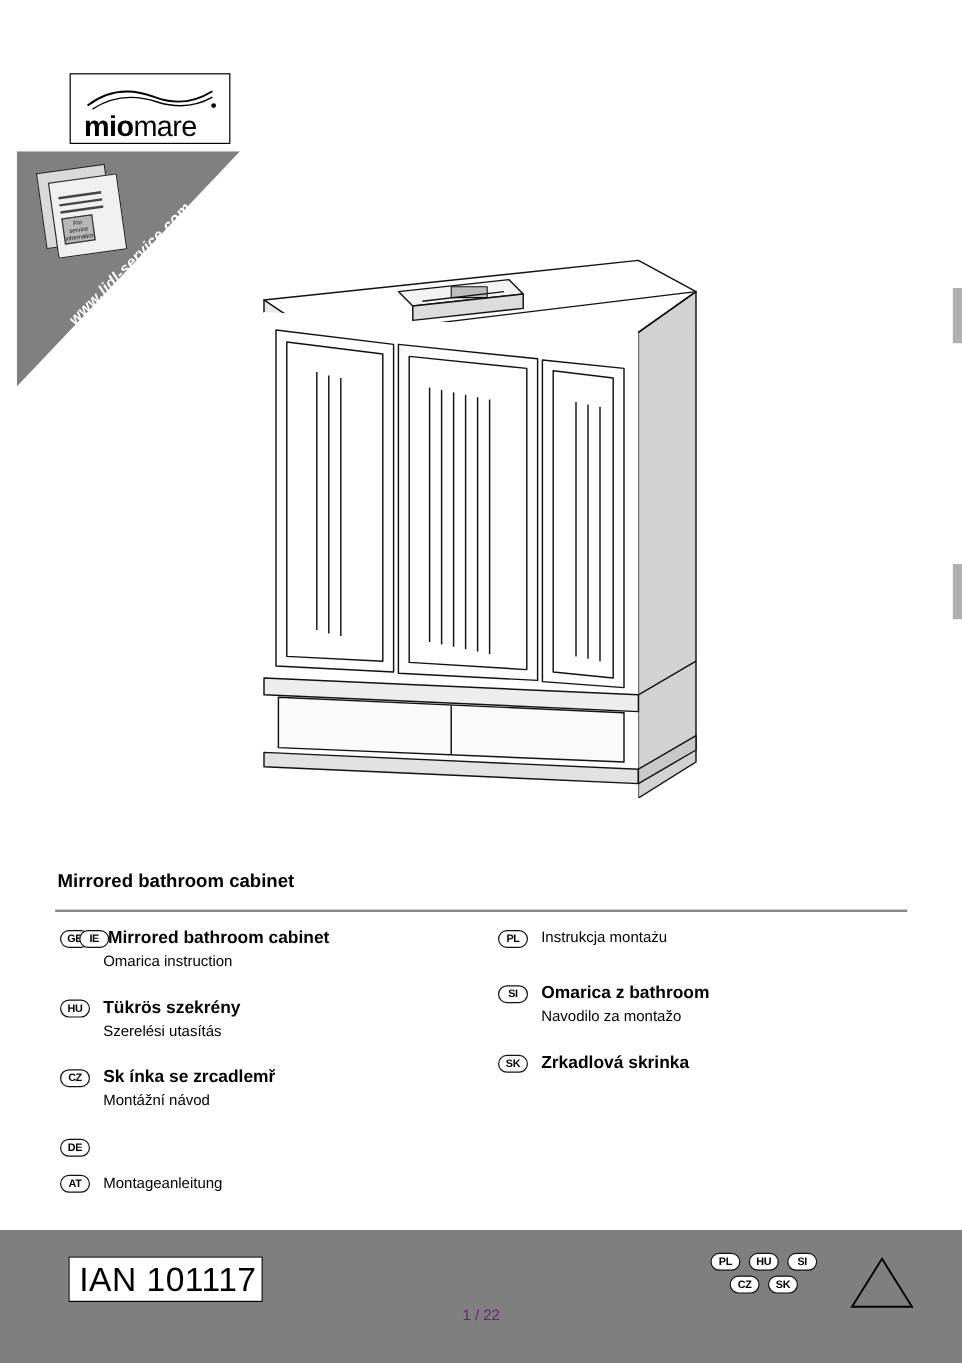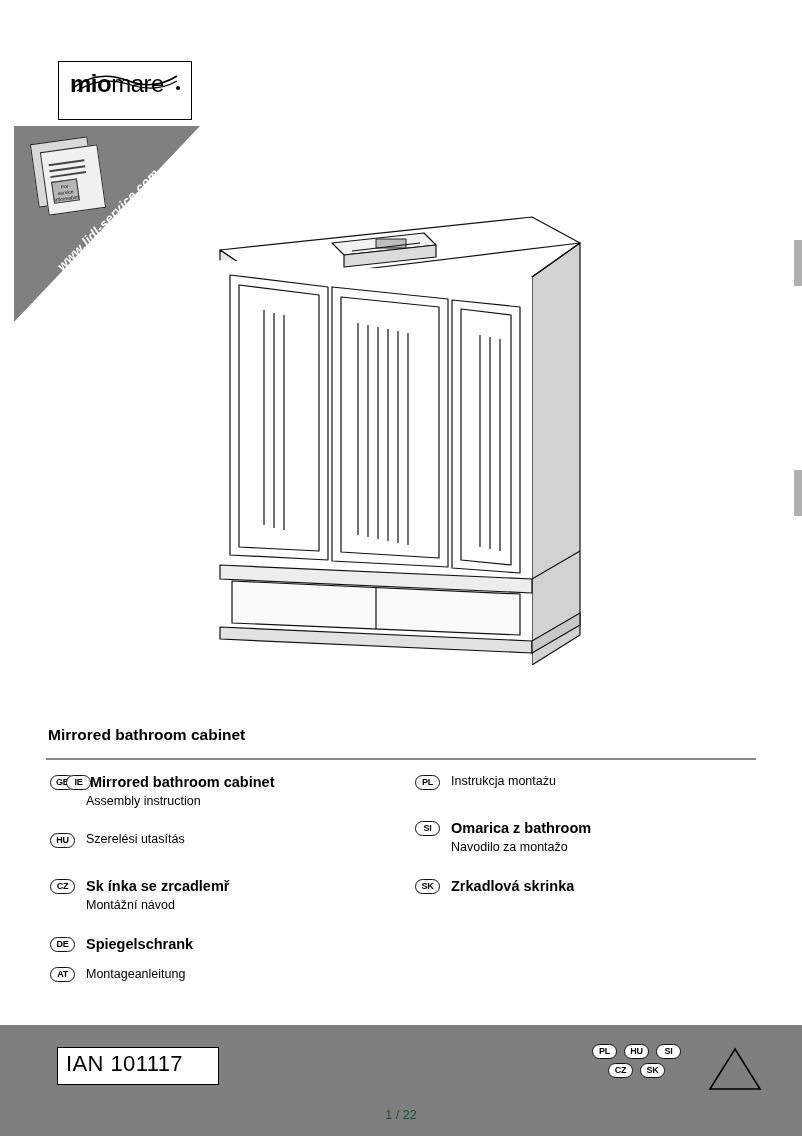"miomare" .logo-text { top: 8px -> 30px }
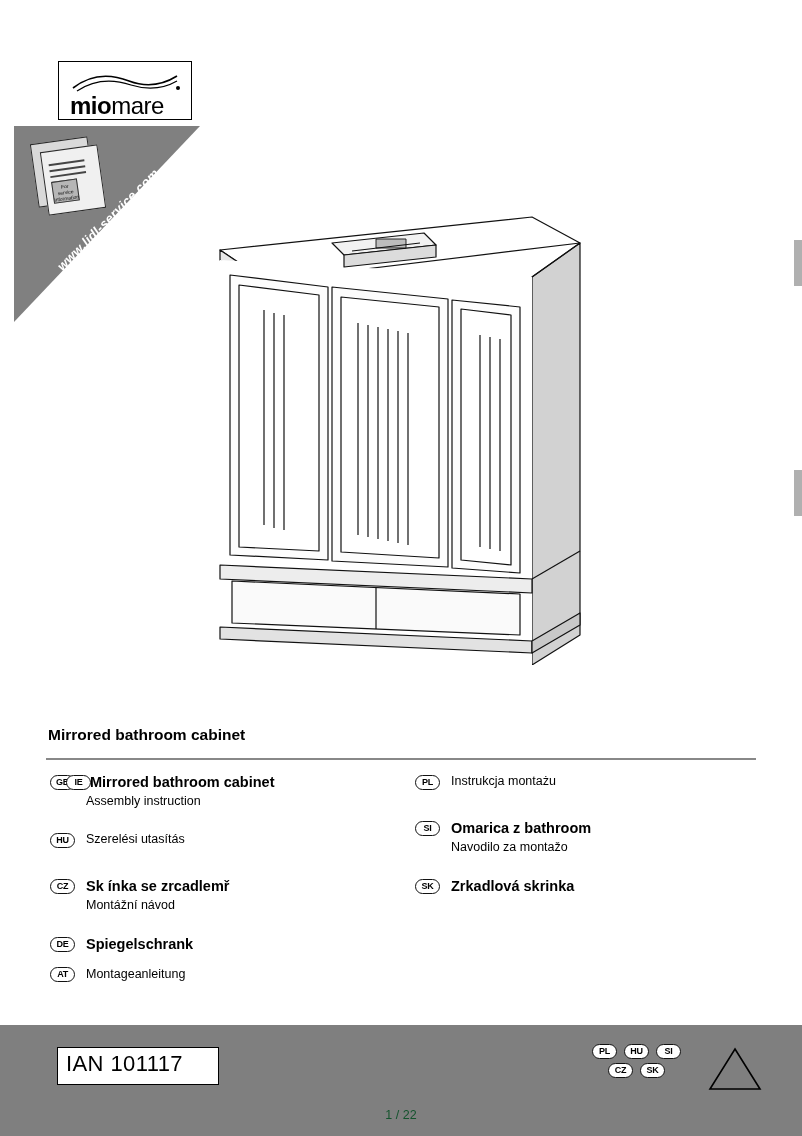"Assembly instruction" div.lang-sub { text: Assembly -> Omarica }
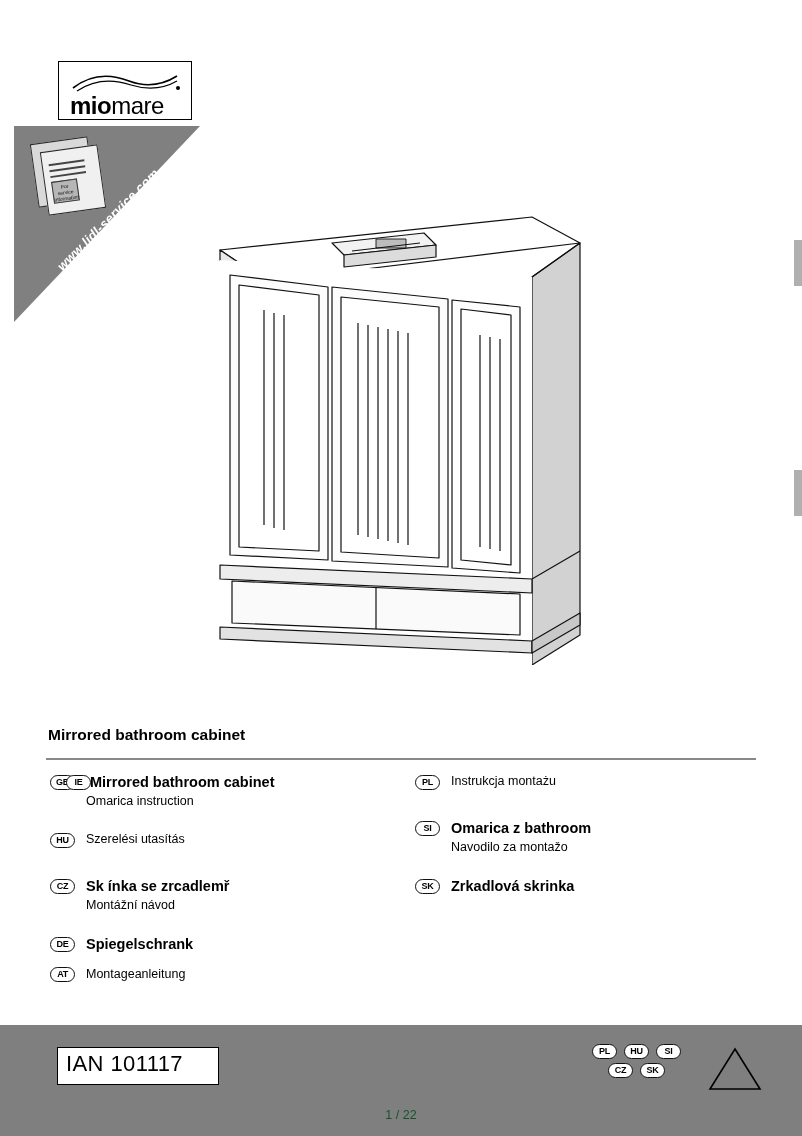"Tükrös szekrény" div.lang-name { html: none -> <div>Tükrös szekrény</div> }
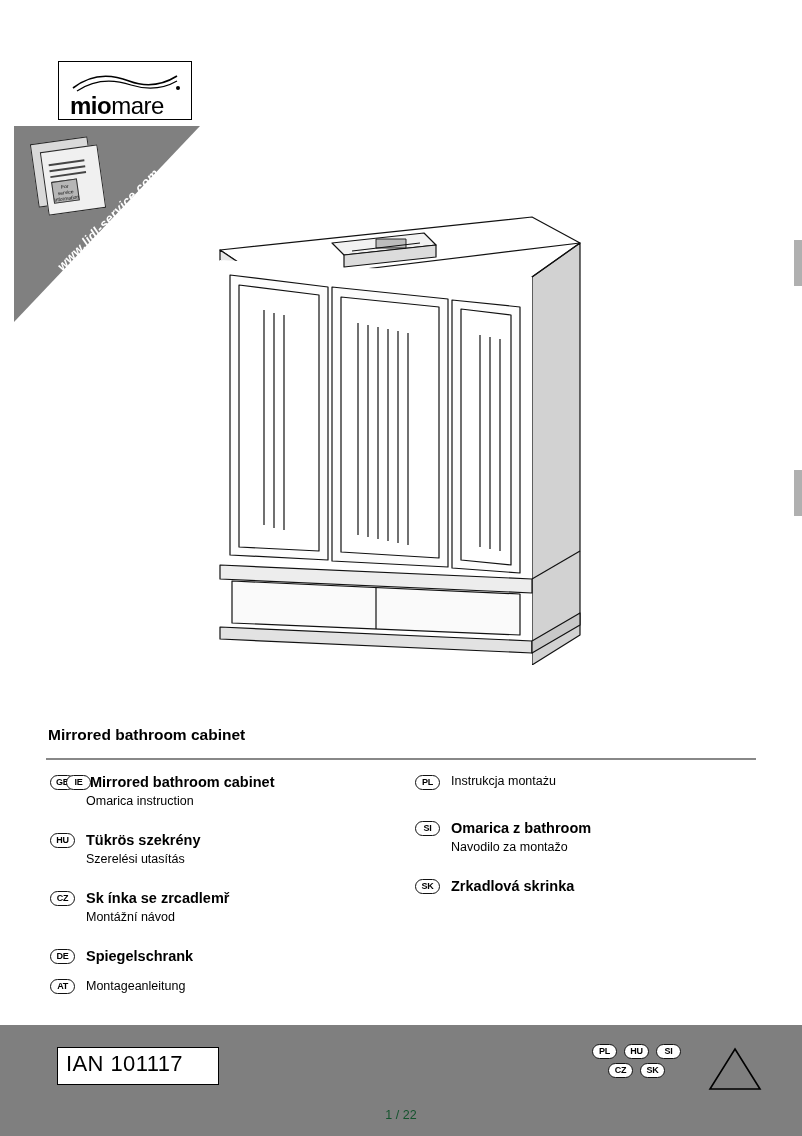"Spiegelschrank" div.lang-name { html: <div>Spiegelschrank</div> -> none }
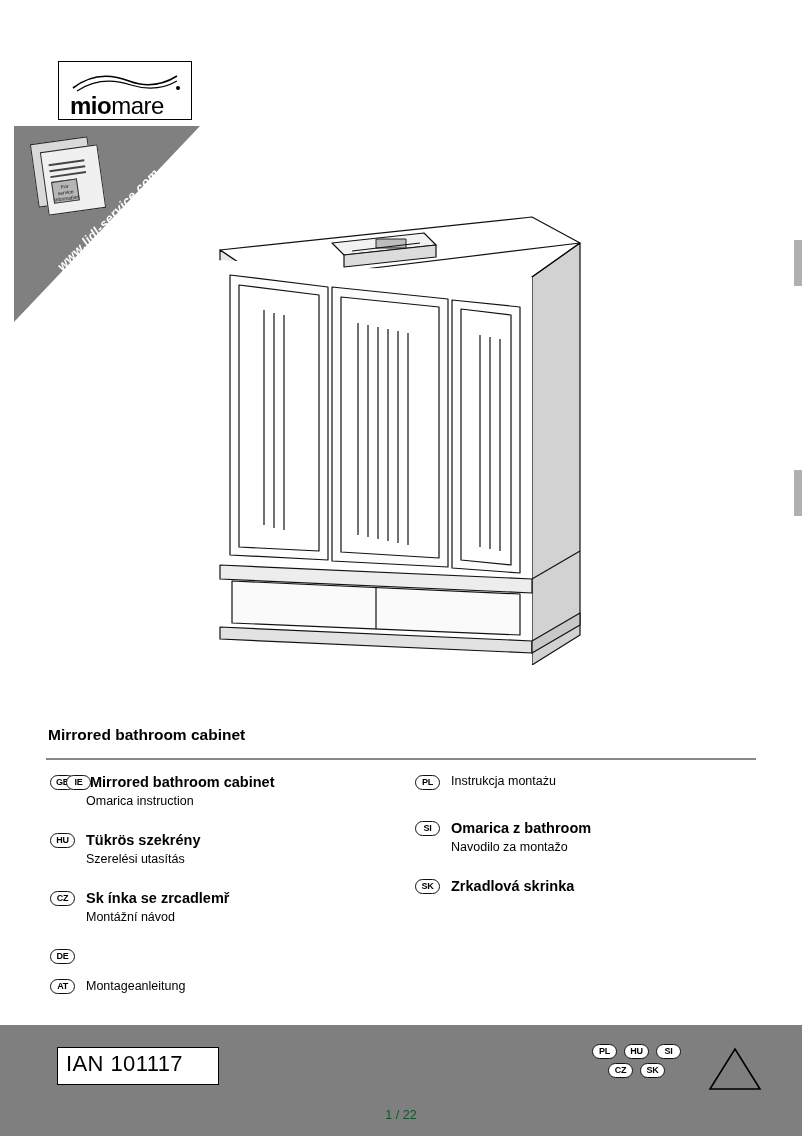"IAN 101117" .ian-text { font-size: 22px -> 28px }
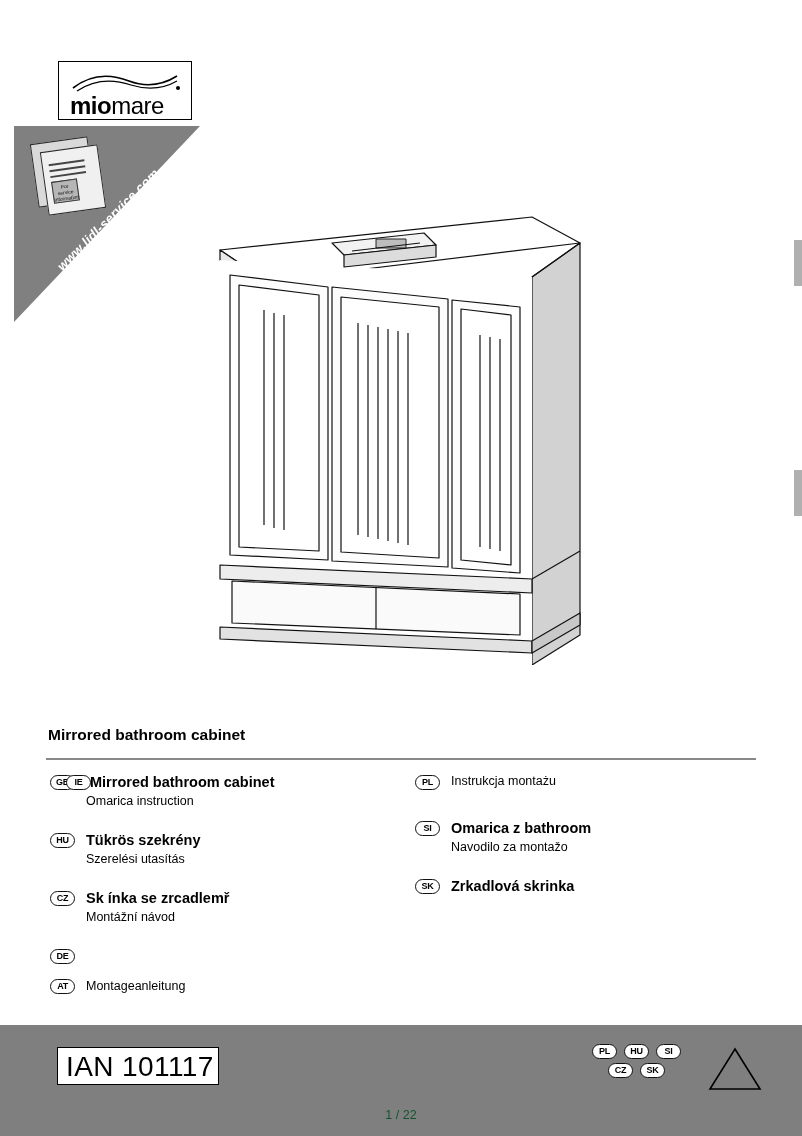"1 / 22" .page-num { color: #14532d -> #701a75; margin-top: 19px -> none }
